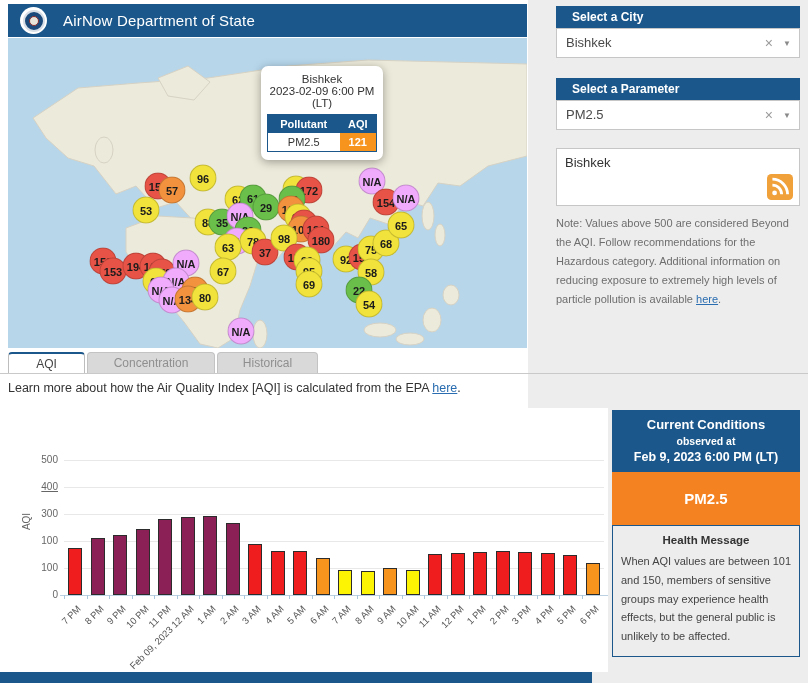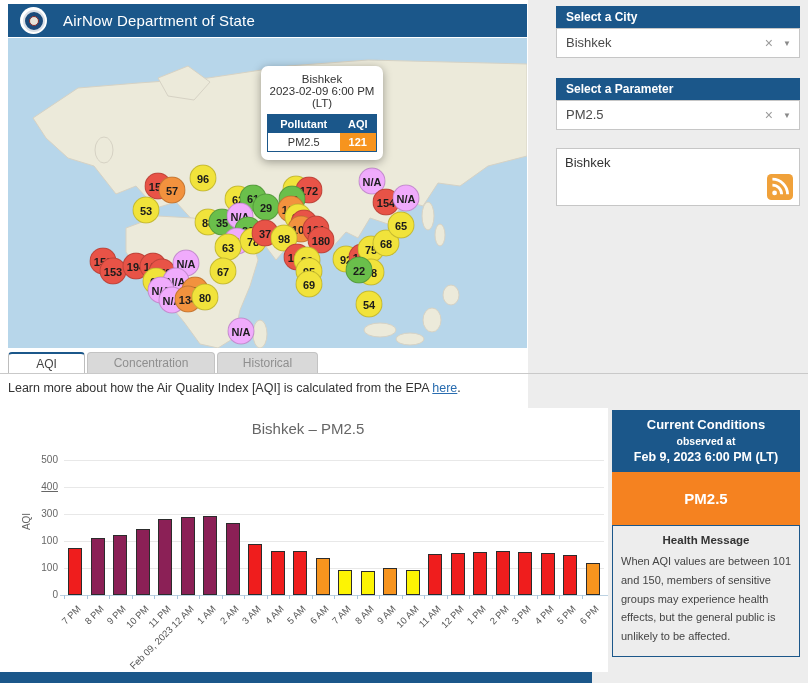"Select a City" .side-hdr { padding-left: 10px -> 16px }
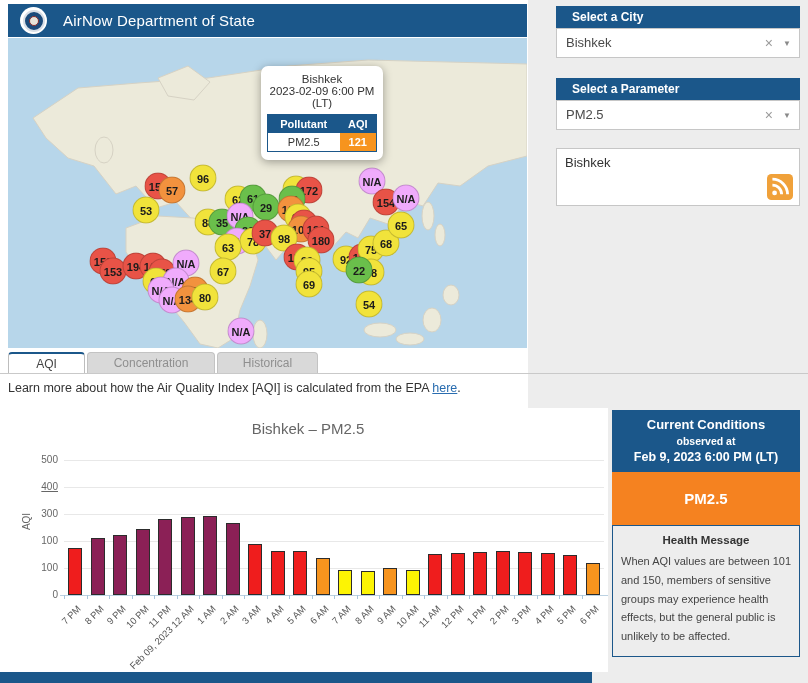"Note: Values above 500 are" div.abs { html: none -> <div> <span>Note: Values above 500 are considered Beyond the AQI. Follow recommendations for the Hazardous category. Additional information on reducing exposure to extremely high levels of particle pollution is available </span><a>here</a><span>.</span> </div> }
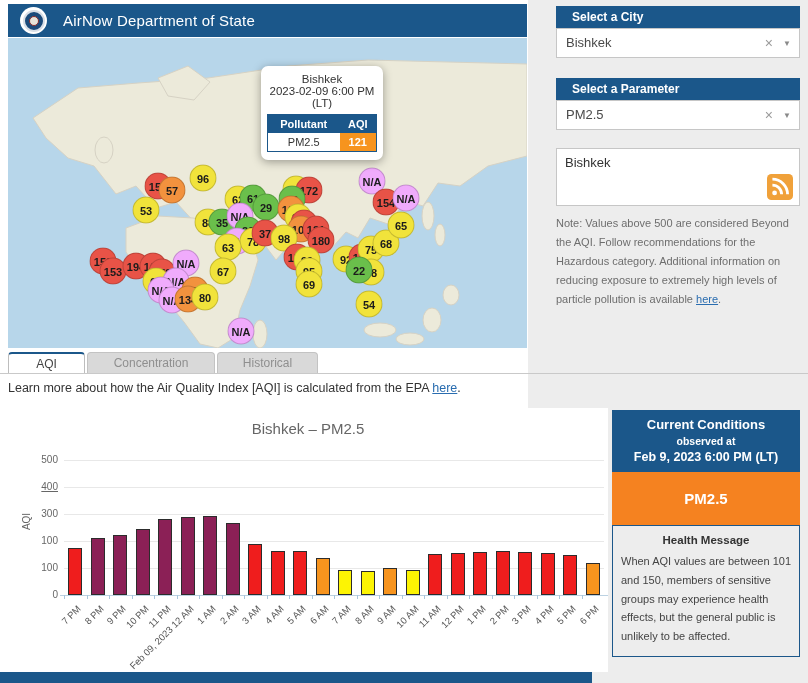"37" div.marker { top: 195px -> 214px }
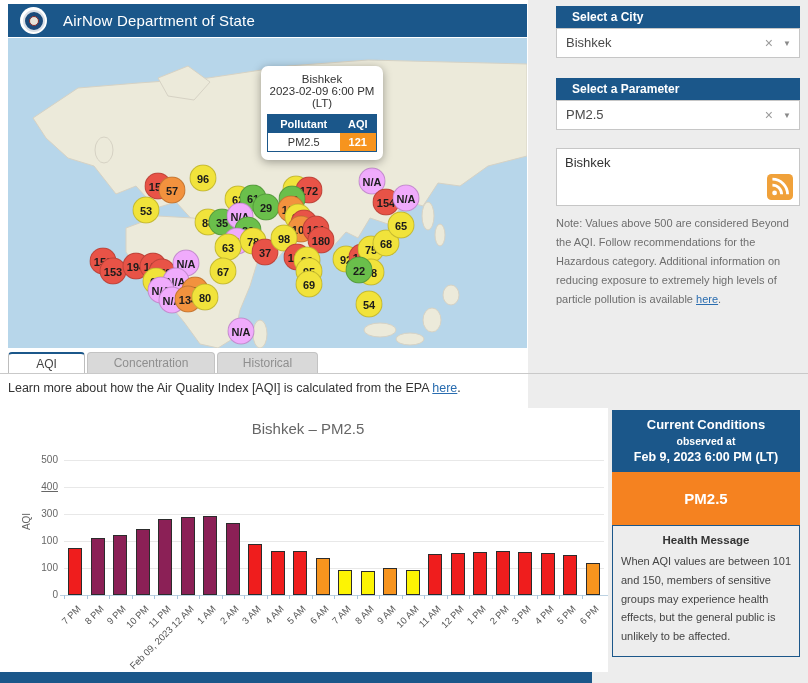"22" div.marker { top: 232px -> 252px }
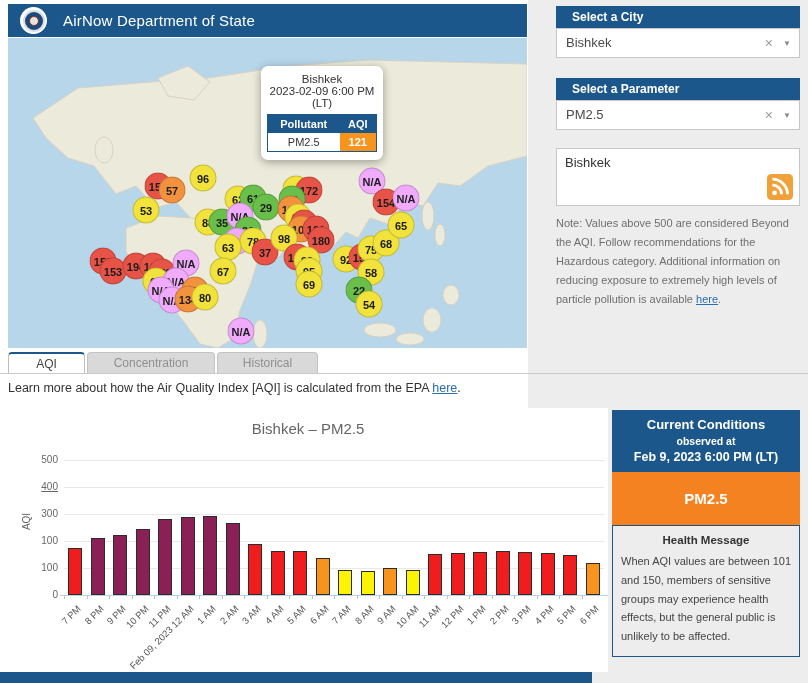"Bishkek – PM2.5" div { html: <div>Bishkek – PM2.5</div> -> none }
